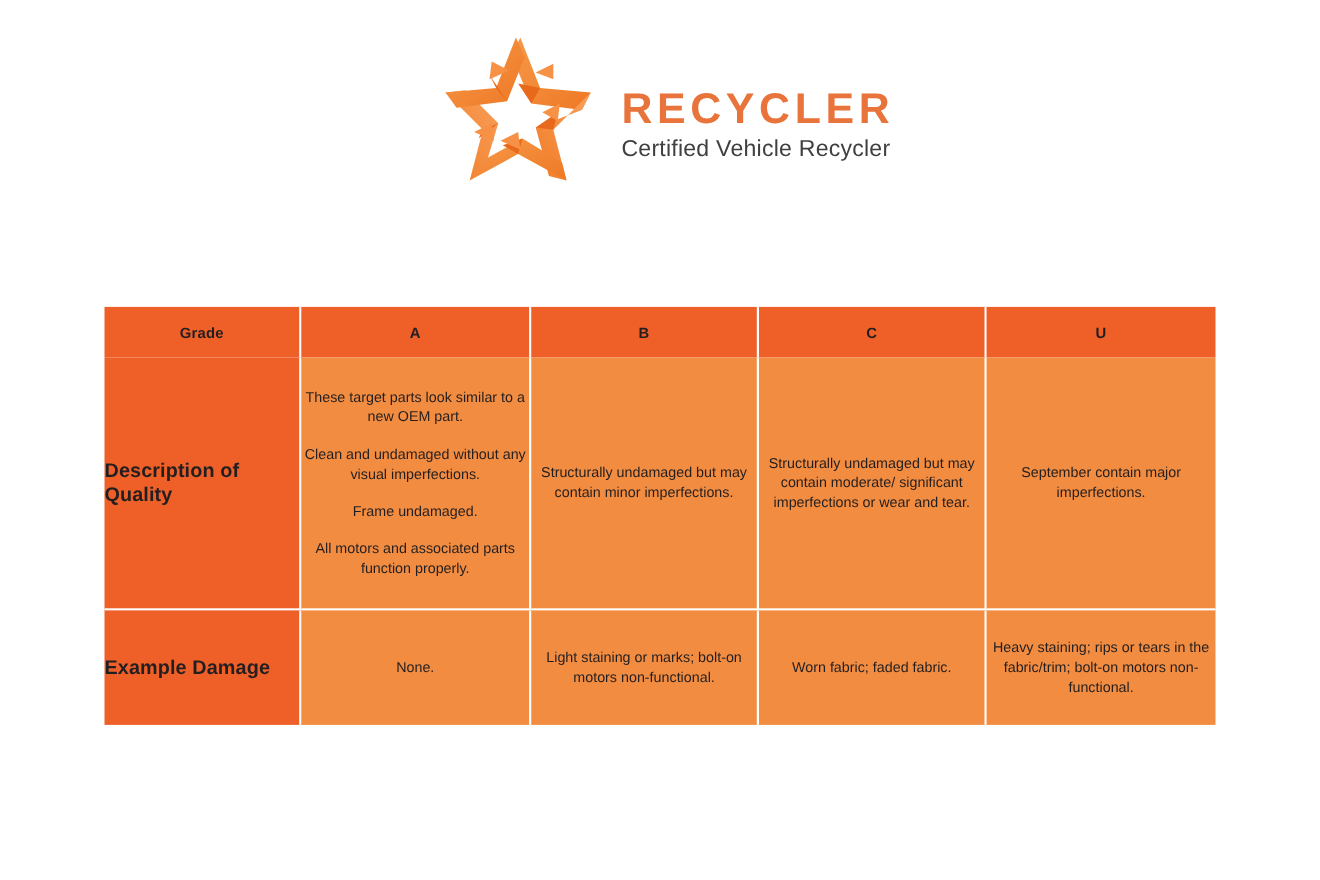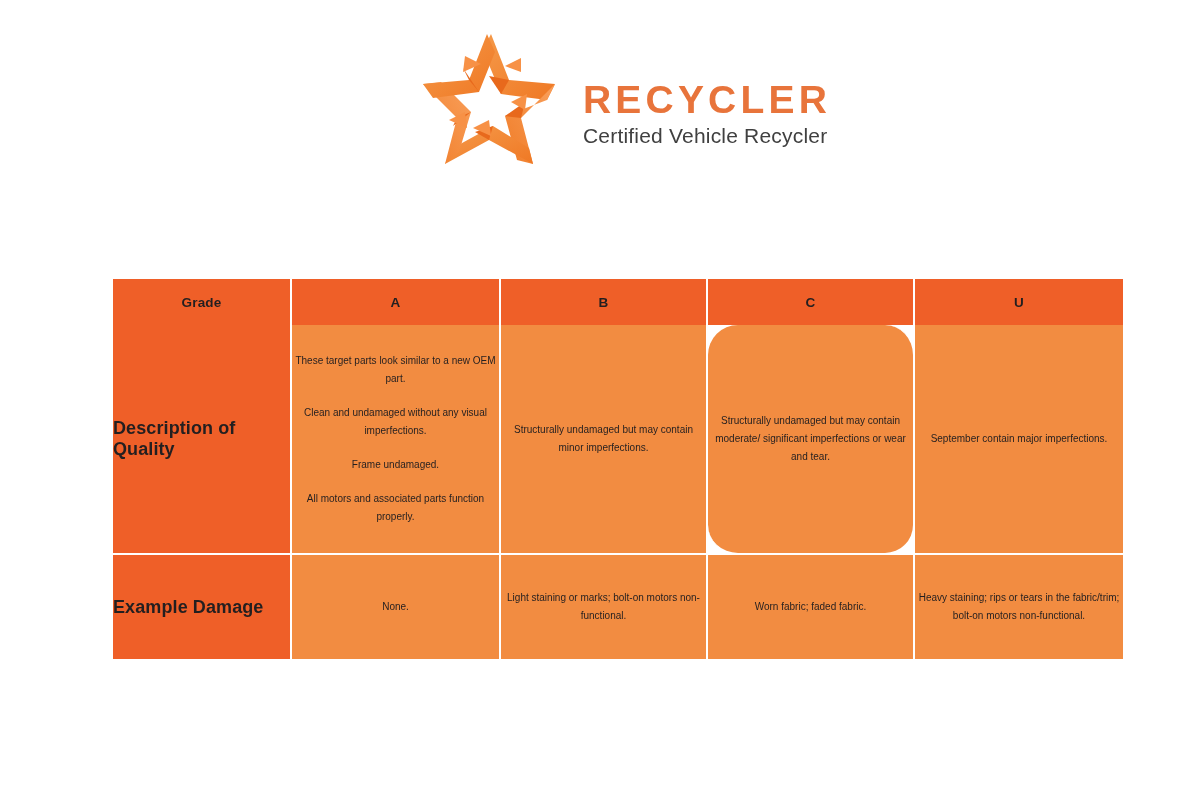"RECYCLER" .page { margin-left: 18px -> none }
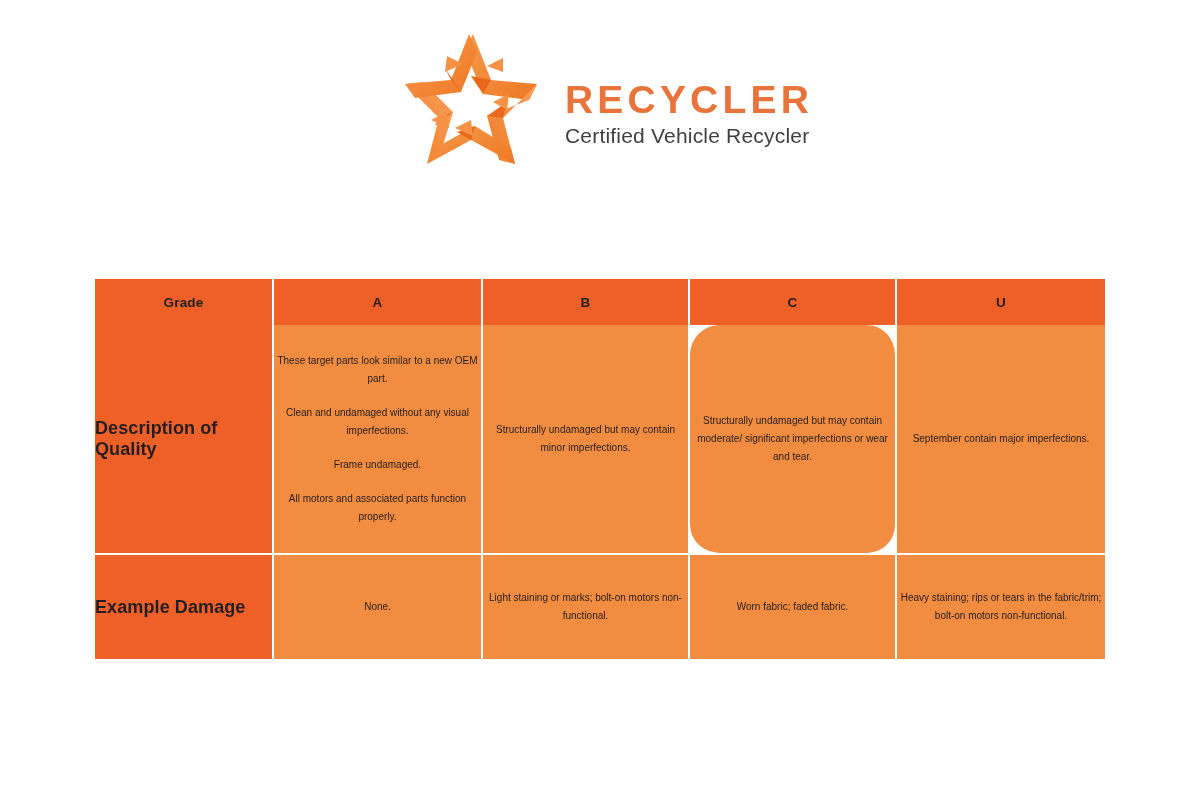"These target parts look similar" .body-cell { font-size: 10px -> 13px }
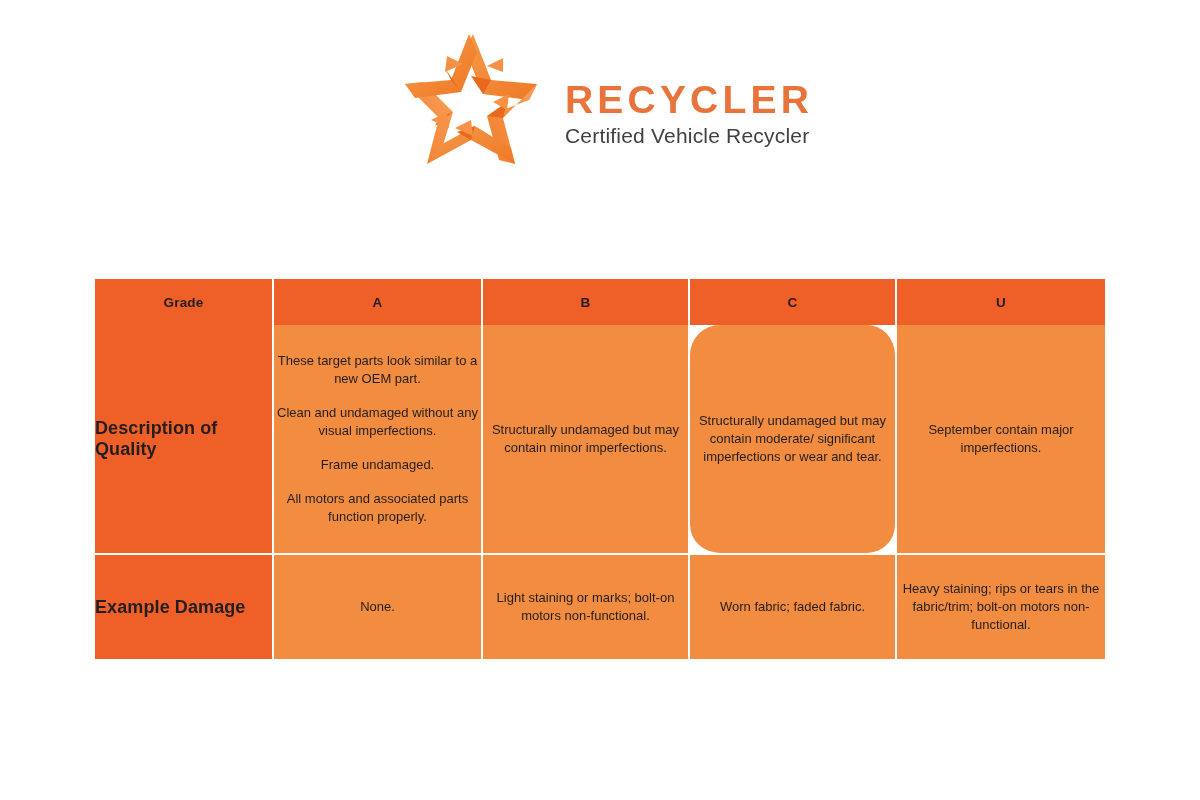"Structurally undamaged but may contain moderate/" .align-top-ish { border-radius: 30px -> none }
